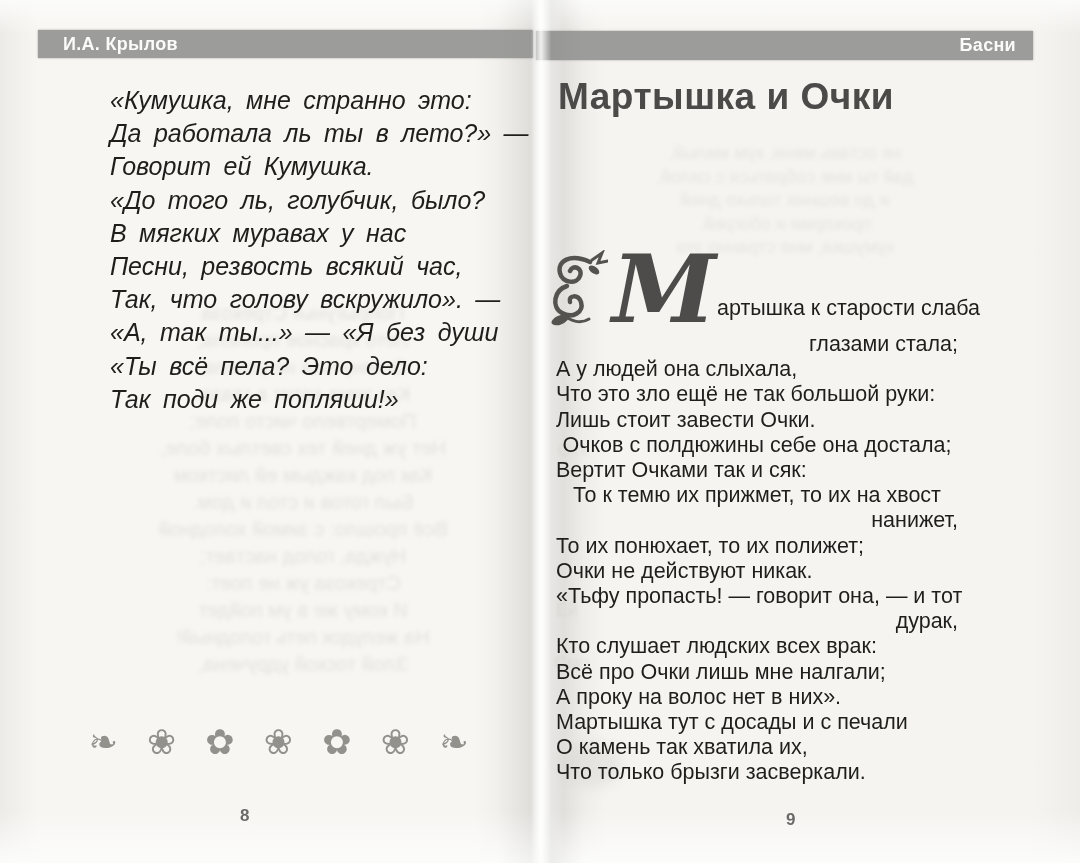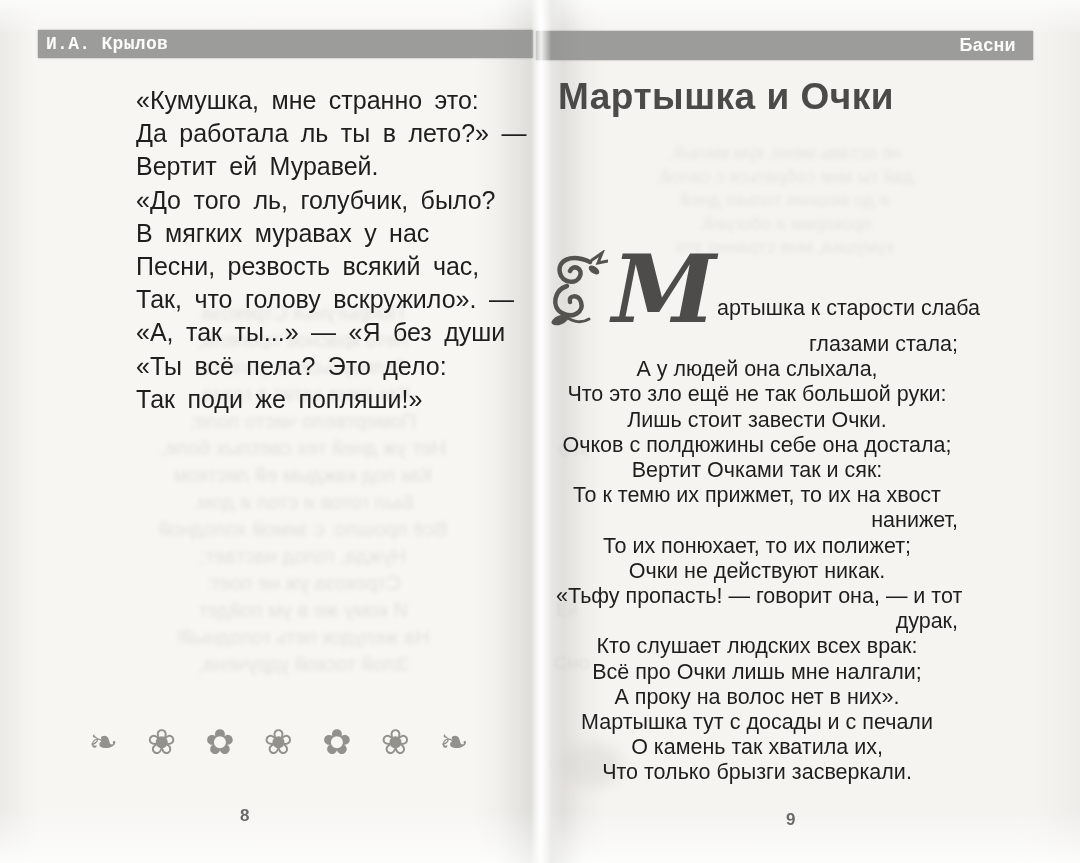"И.А. Крылов" div.abs { font-family: Liberation Mono, monospace -> none; padding-left: 8px -> 25px }
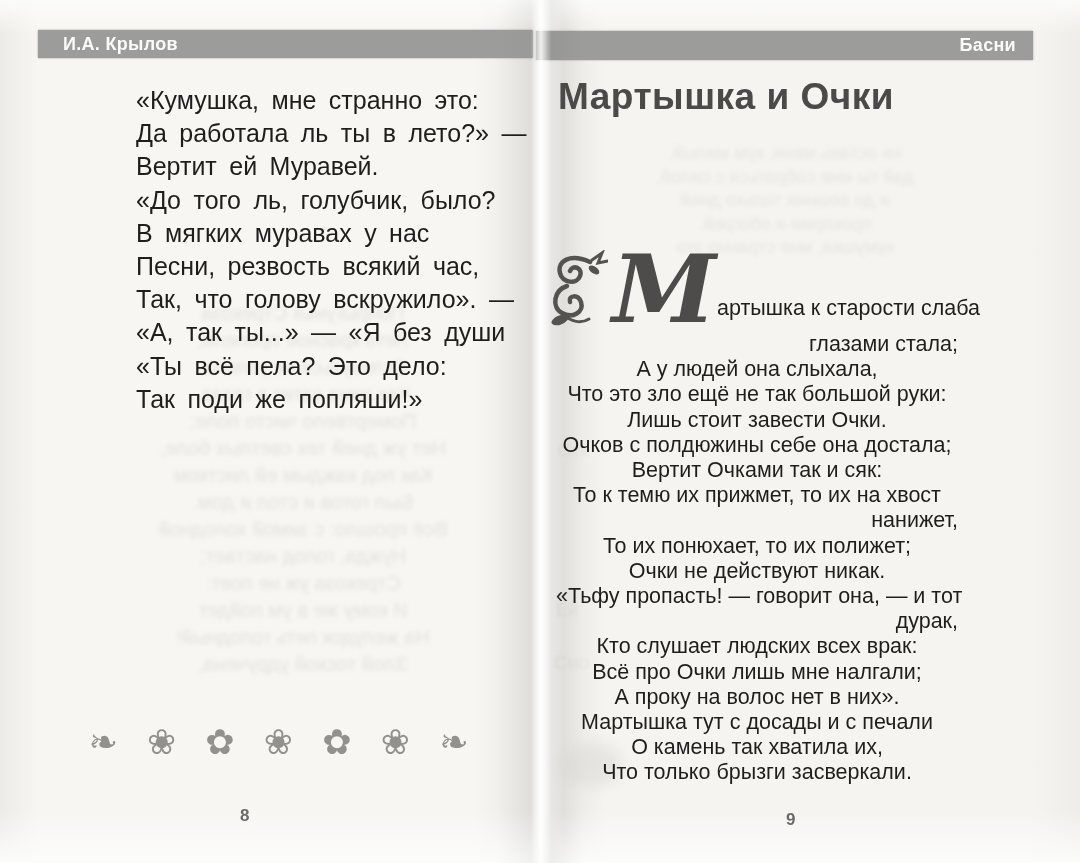"«Кумушка, мне странно это:" div.abs { font-style: none -> italic; left: 136px -> 110px }
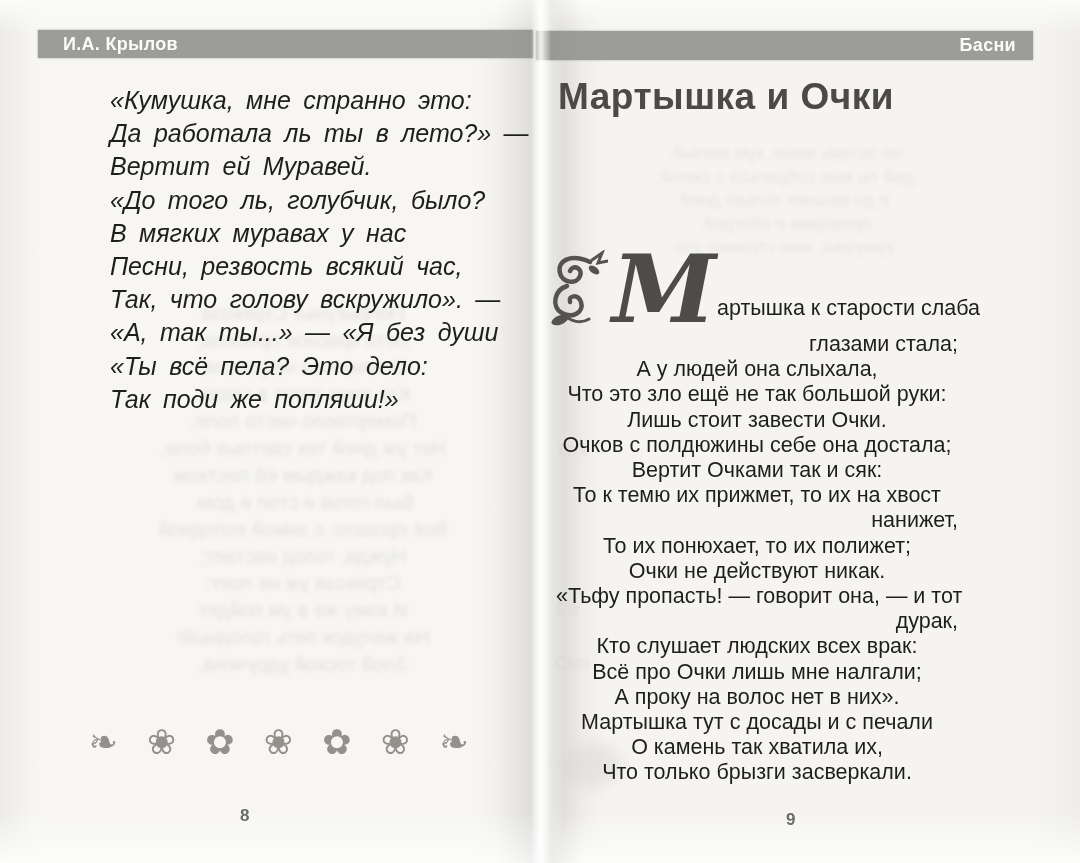"Вертит ей Муравей." div { text: Вертит ей Муравей -> Говорит ей Кумушка }
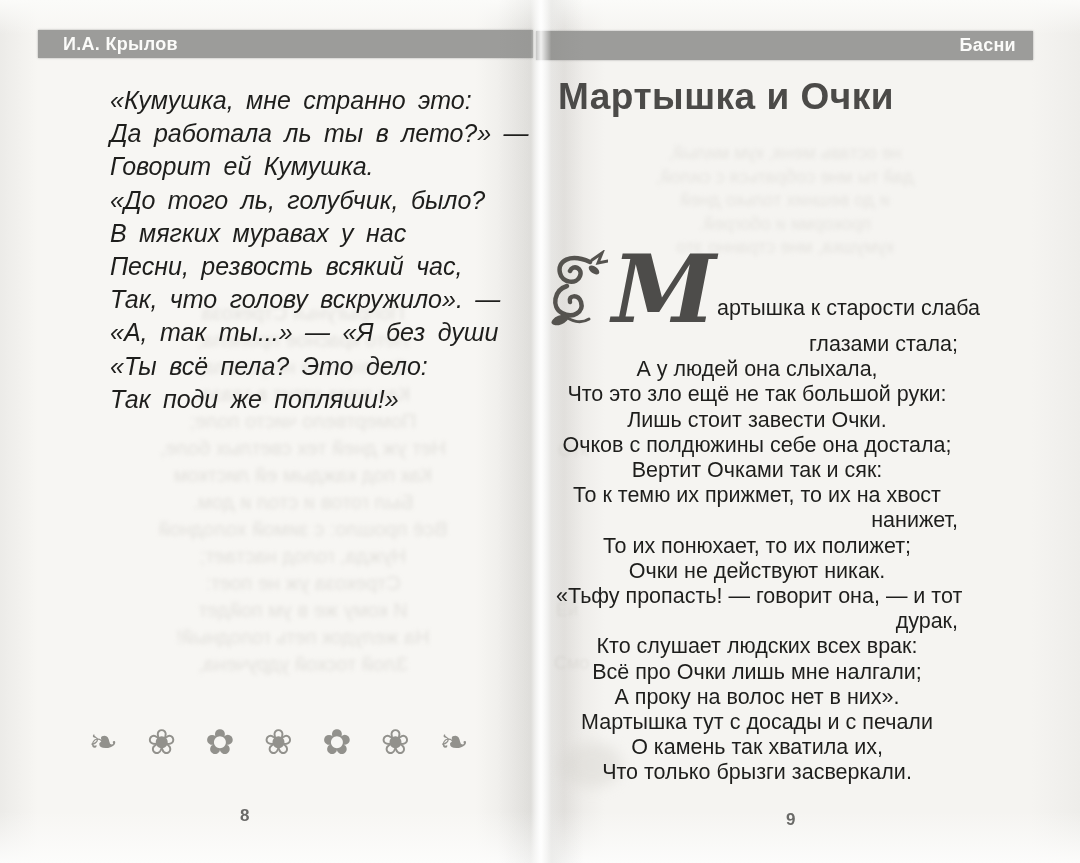"А у людей она слыхала," .ac { text-align: center -> left }
